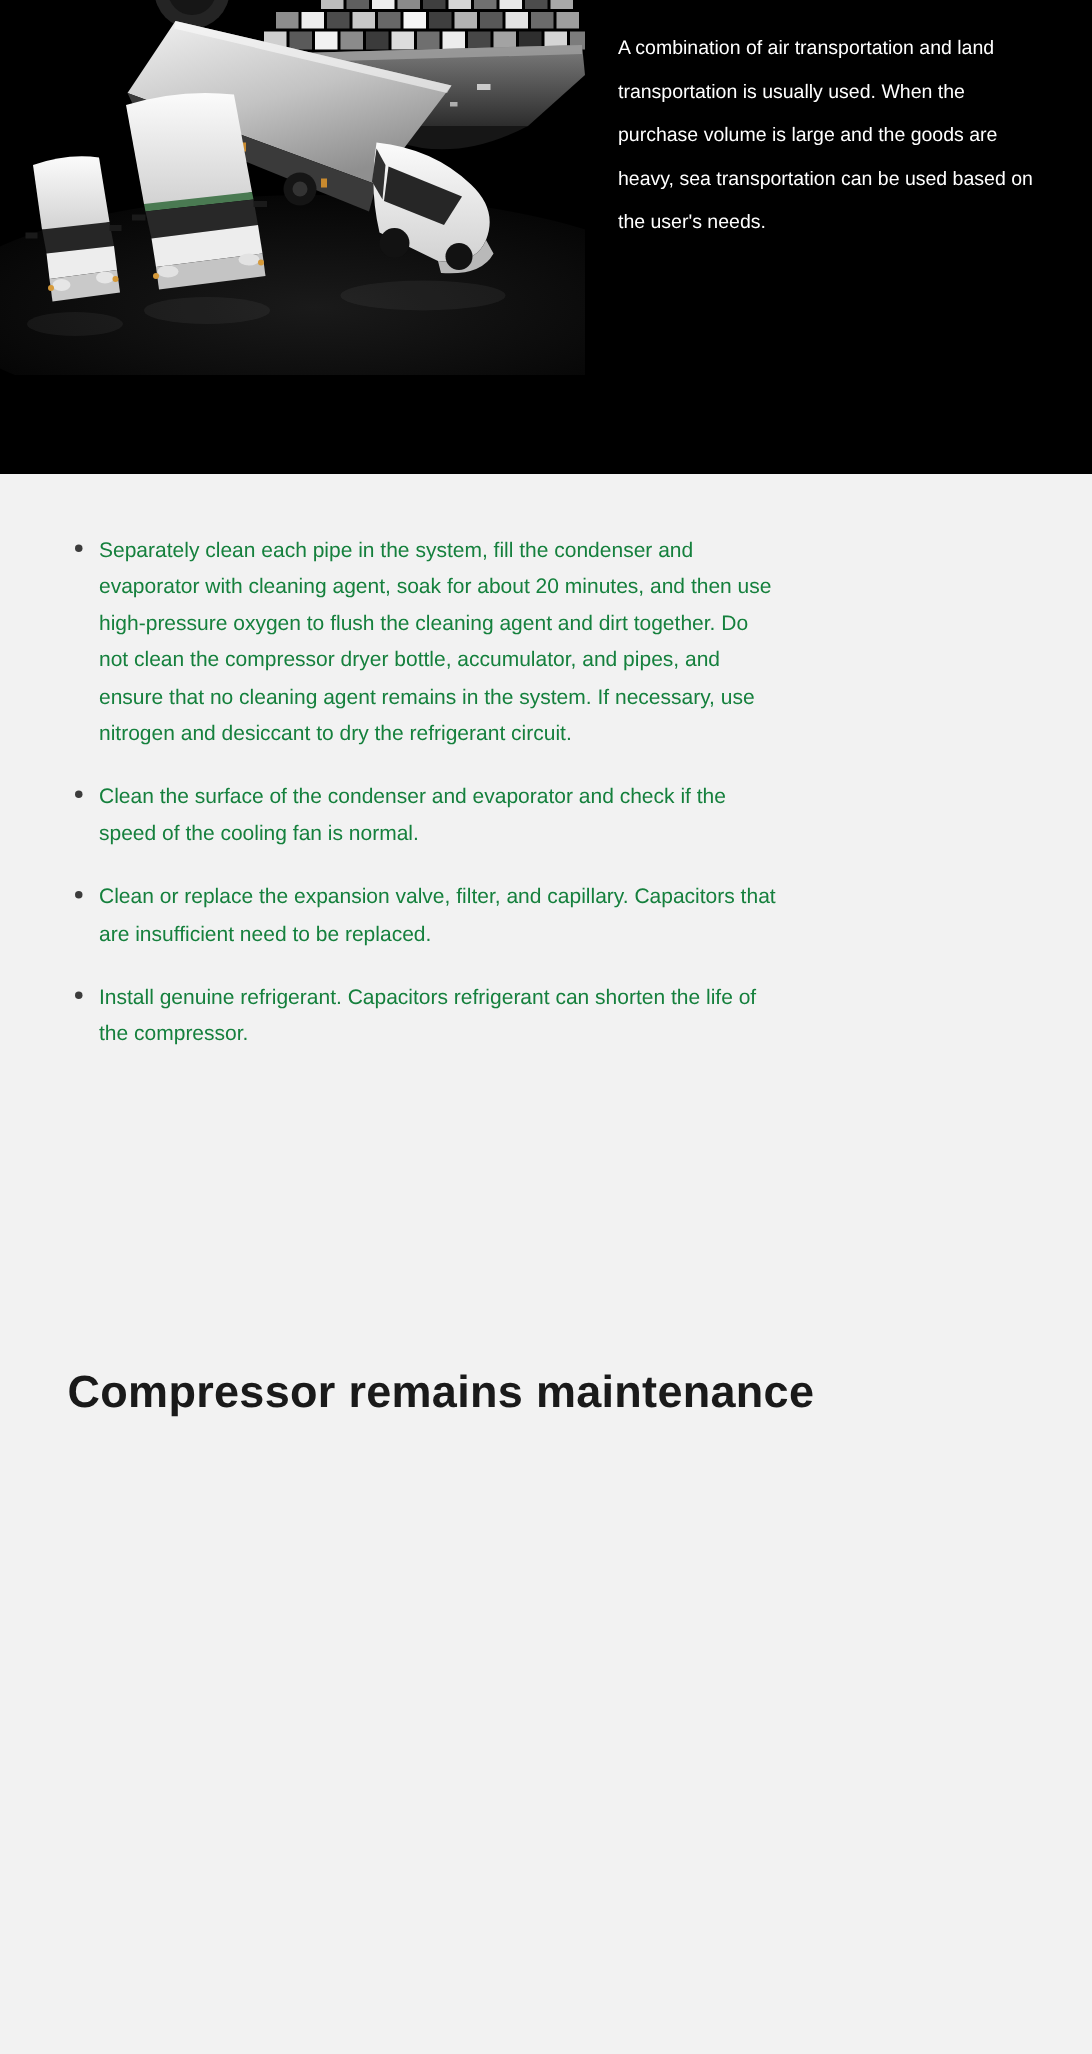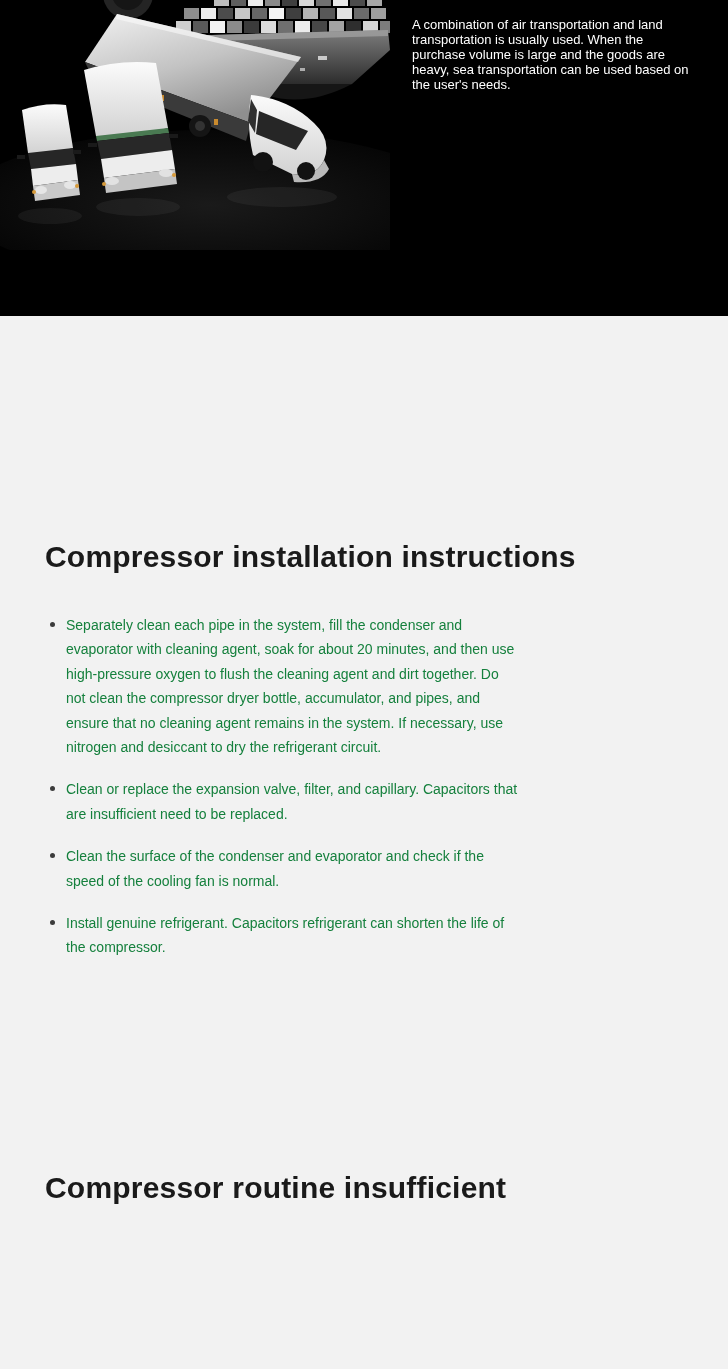"A combination of air transportation" .hero-text { line-height: 15px -> 29px }
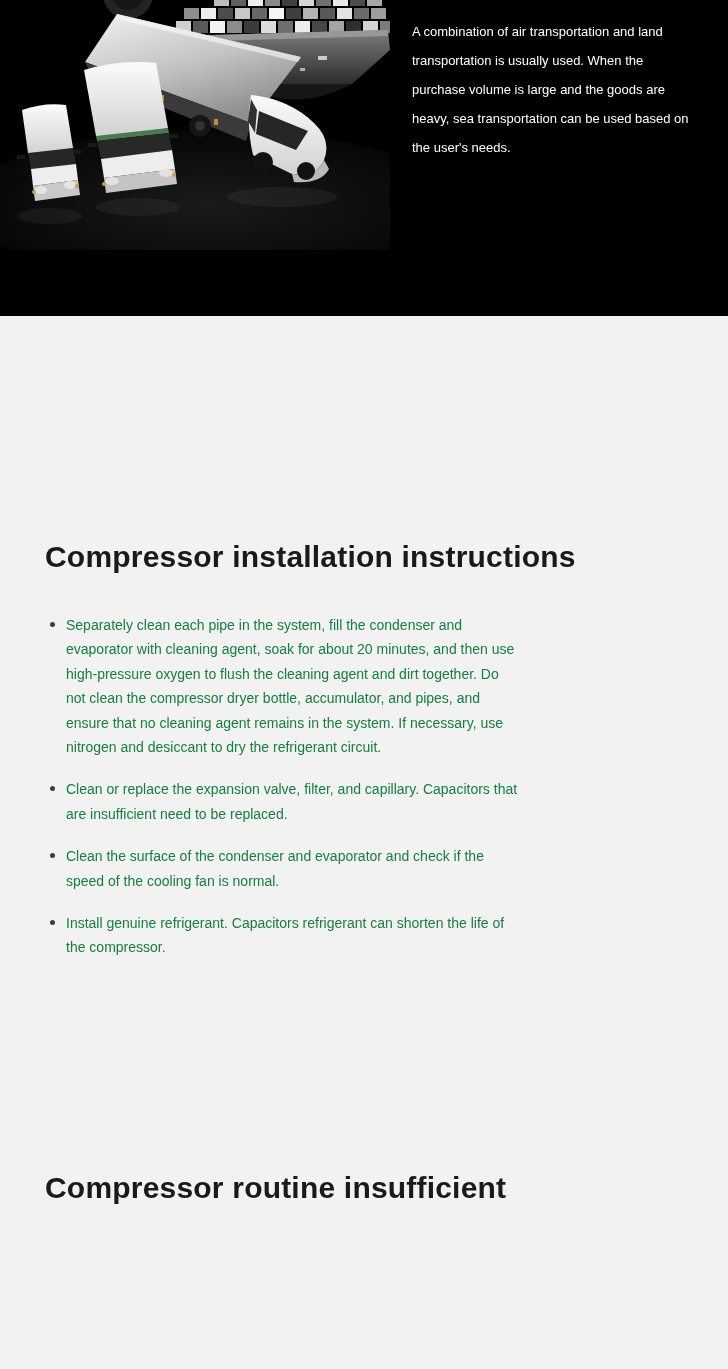"Compressor installation instructions" h1.section-title { html: <h1>Compressor installation instructions</h1> -> none }
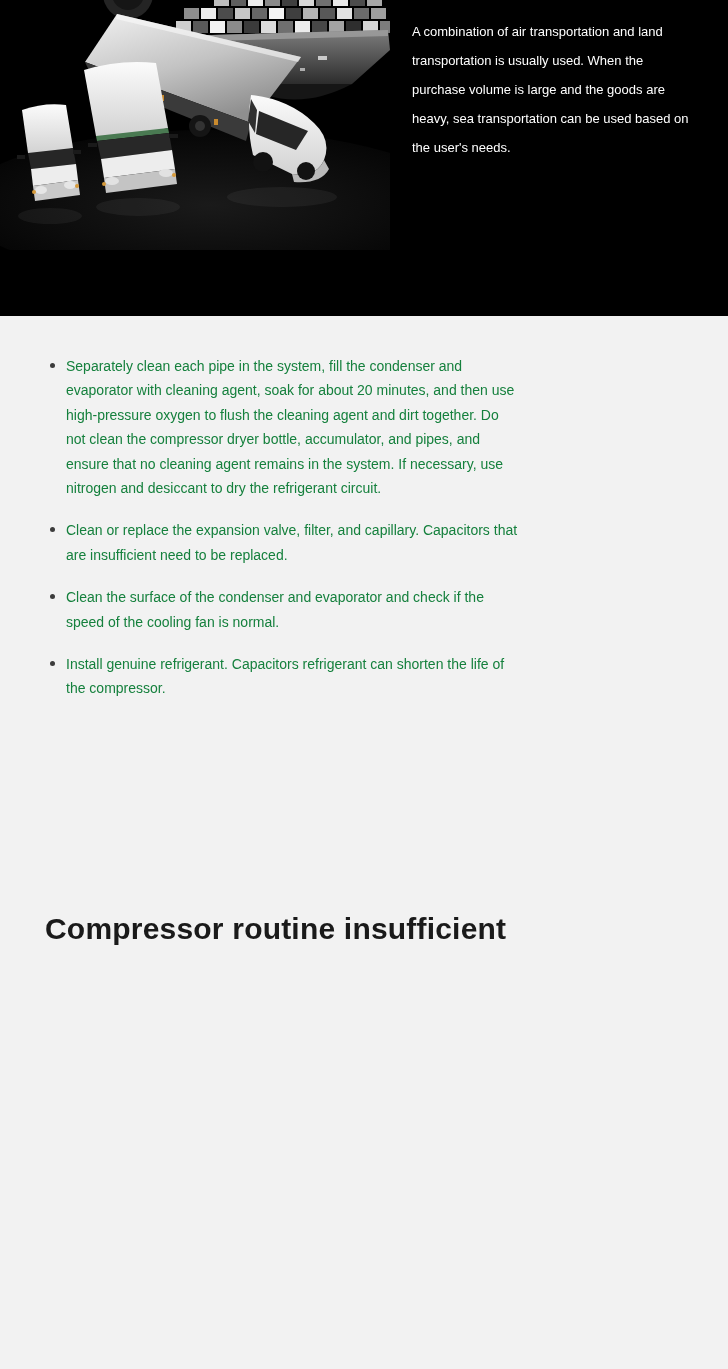"Clean or replace the expansion" li { order: before "Clean the surface of the" -> after "Clean the surface of the" }
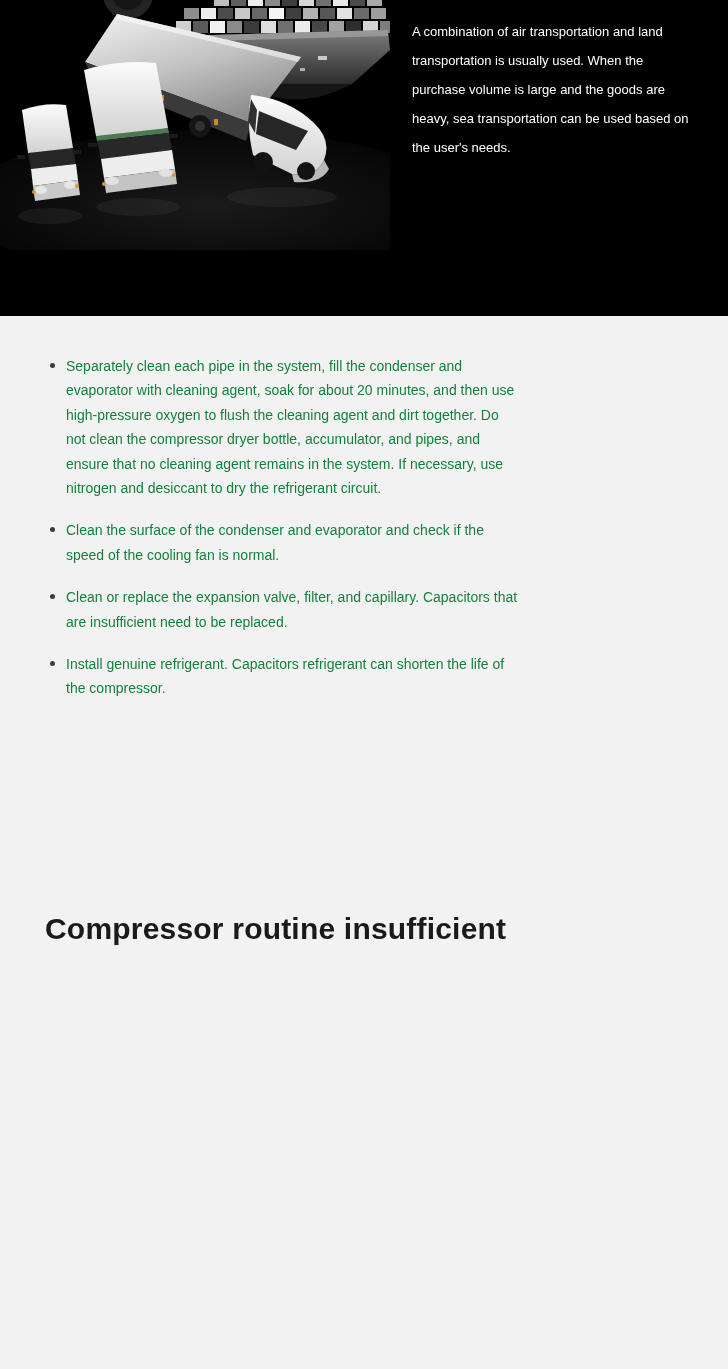"Compressor routine insufficient" h1.section-title { text: routine insufficient -> remains maintenance }
